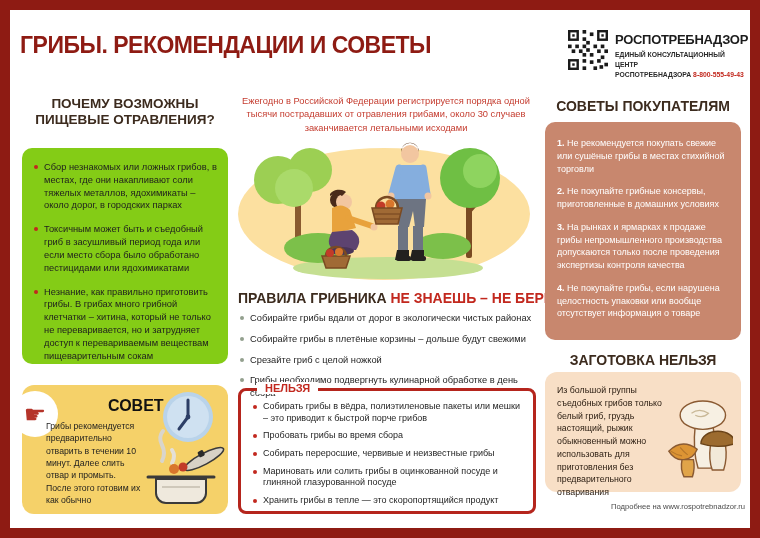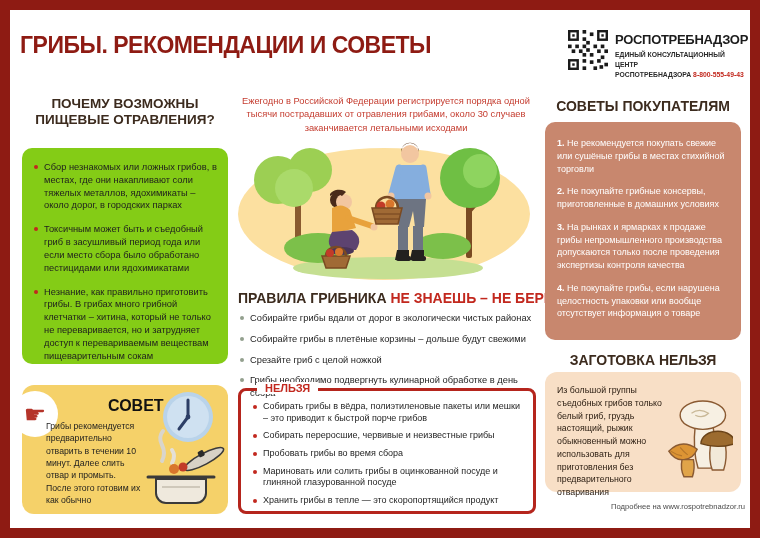"Собирать переросшие, червивые и" div.b-item { order: before "Пробовать грибы во время сбора" -> after "Пробовать грибы во время сбора" }
